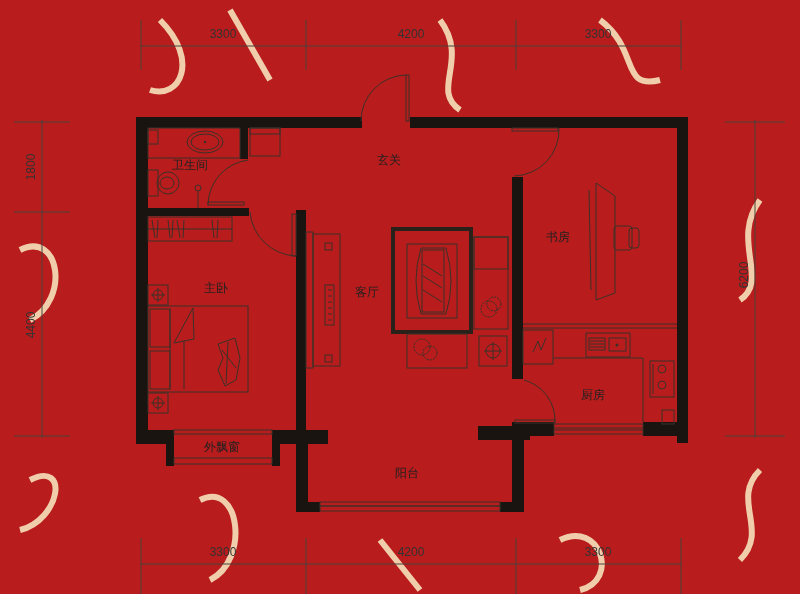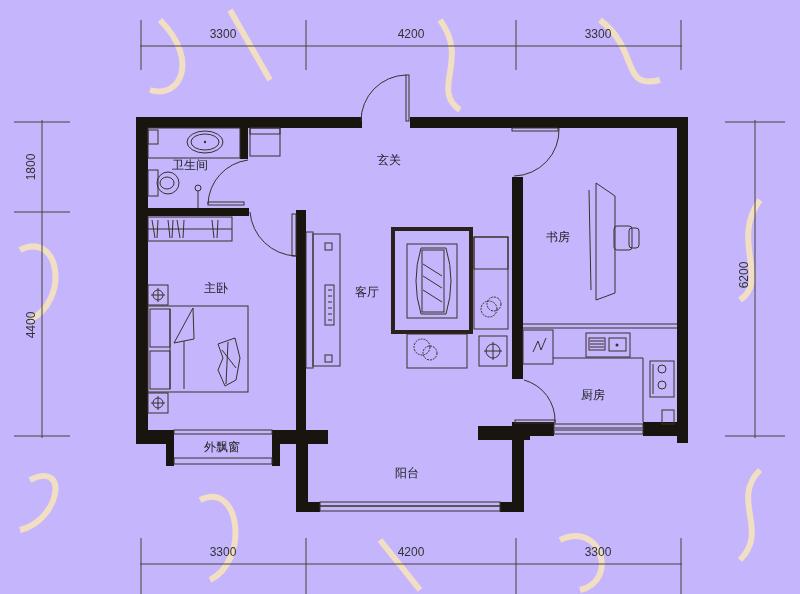"3300" .canvas { background: #c4b5fd -> #b91c1c }
